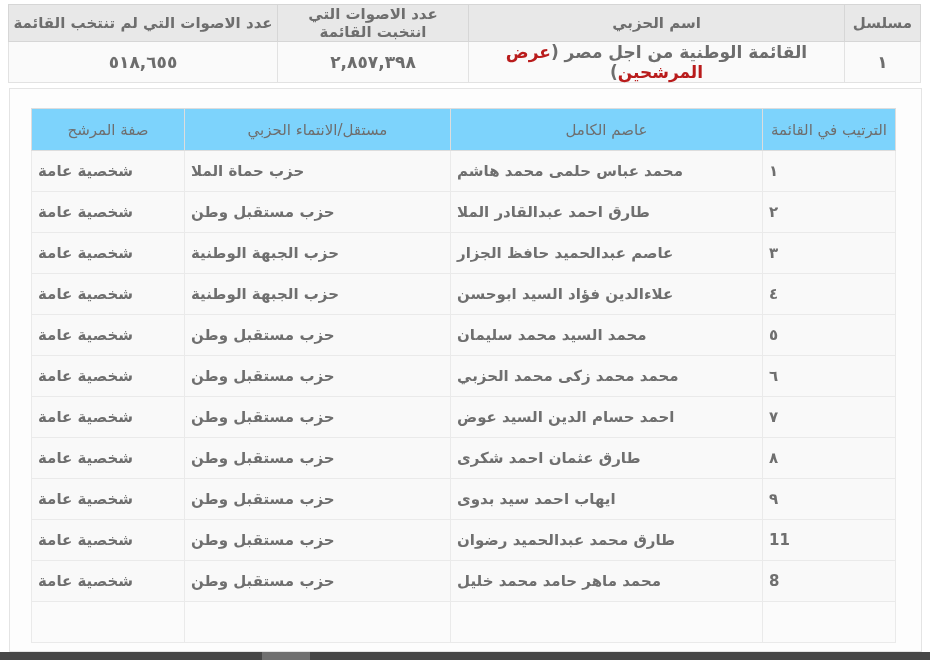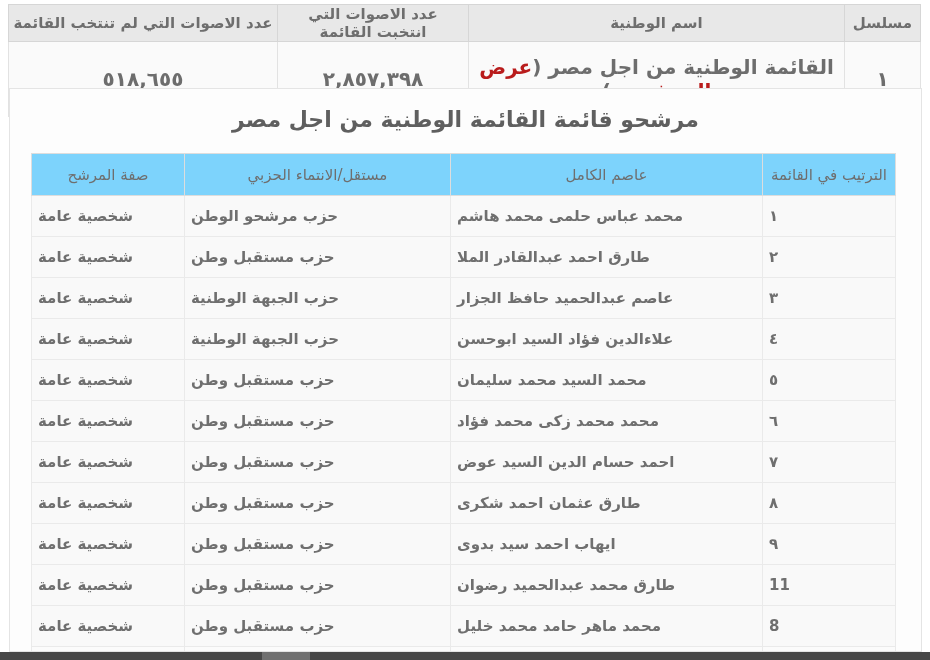"اسم الوطنية" th { text: الوطنية -> الحزبي }
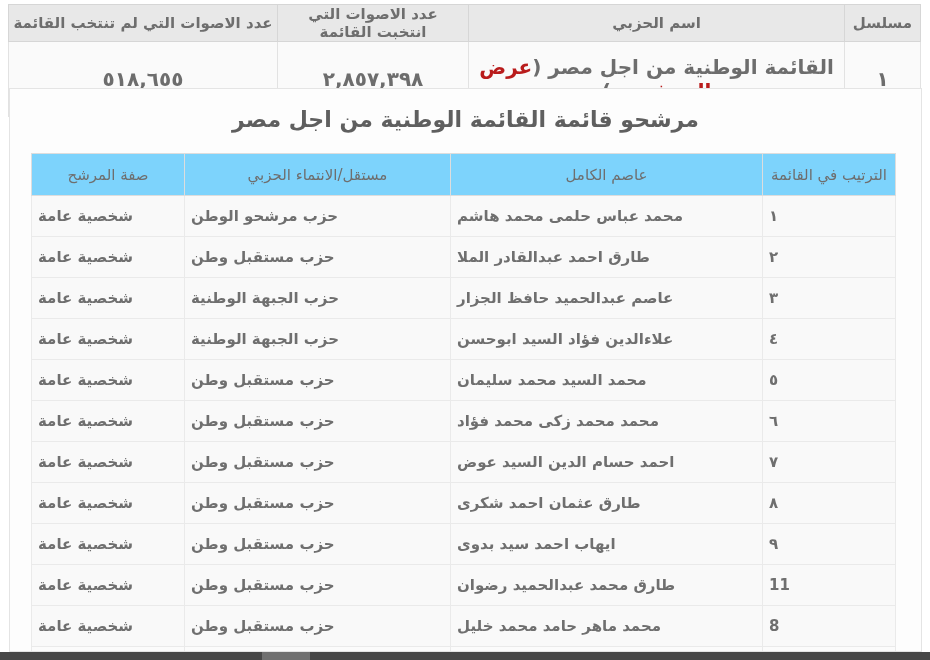"٥١٨,٦٥٥" .summary-table td { font-size: 20px -> 17px; padding: 13px 4px -> 0 4px }
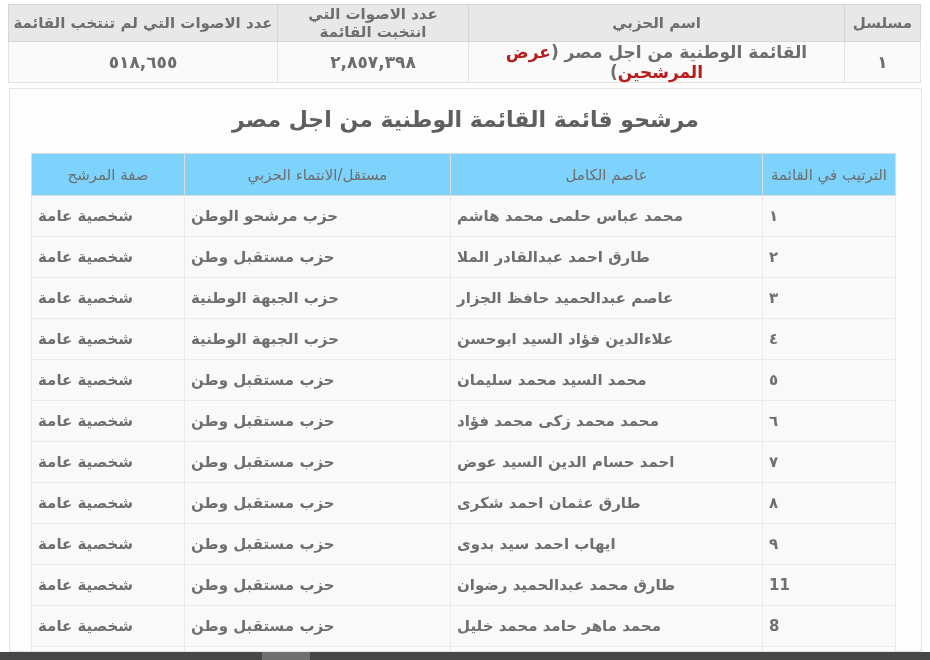"مرشحو قائمة القائمة الوطنية من" h2.panel-title { html: <h2>مرشحو قائمة القائمة الوطنية من اجل مصر</h2> -> none }
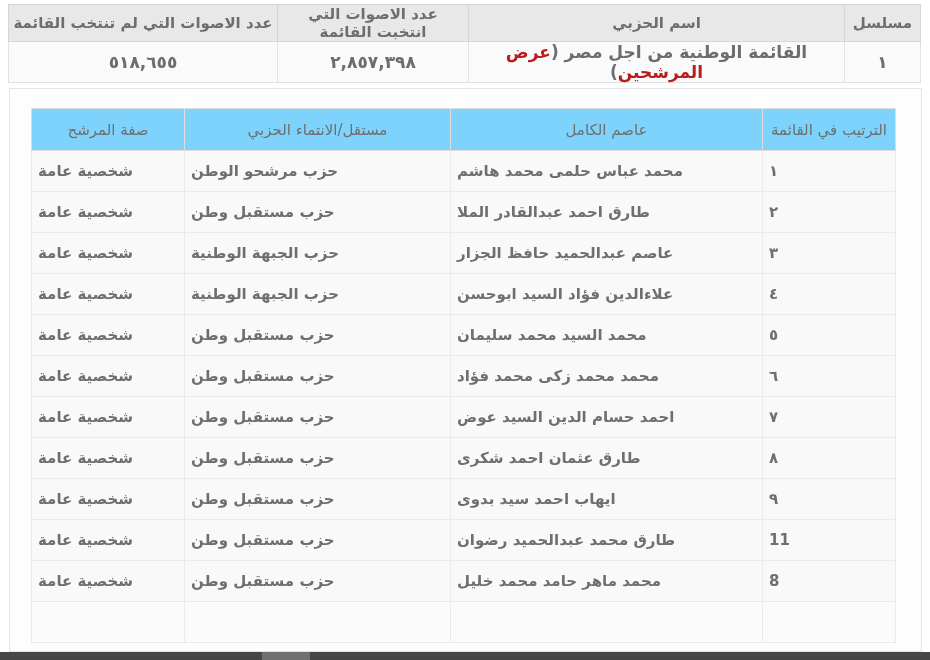"حزب مرشحو الوطن" td { text: مرشحو الوطن -> حماة الملا }
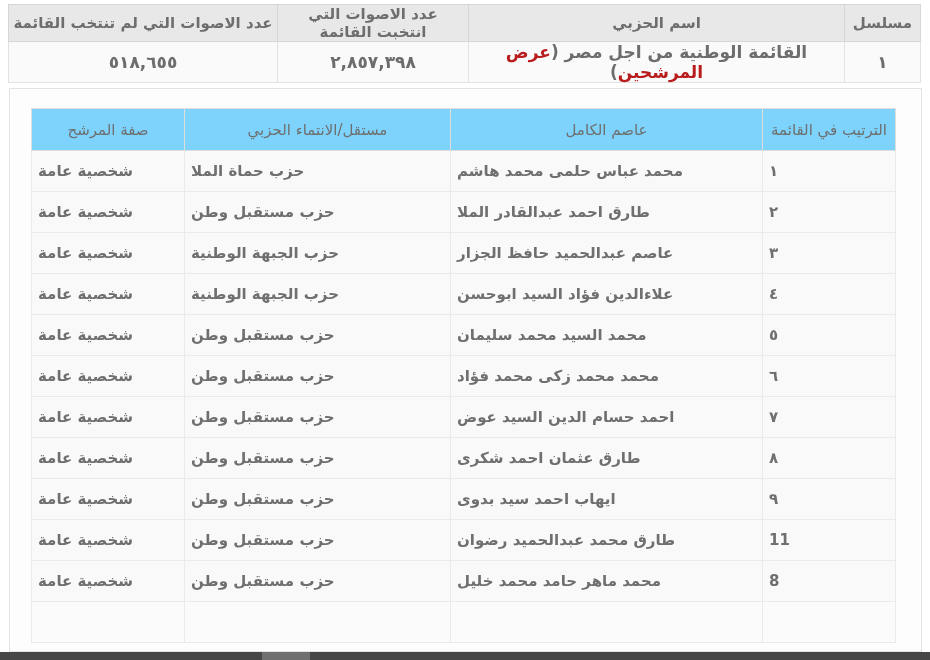"محمد محمد زكى محمد فؤاد" td { text: فؤاد -> الحزبي }
